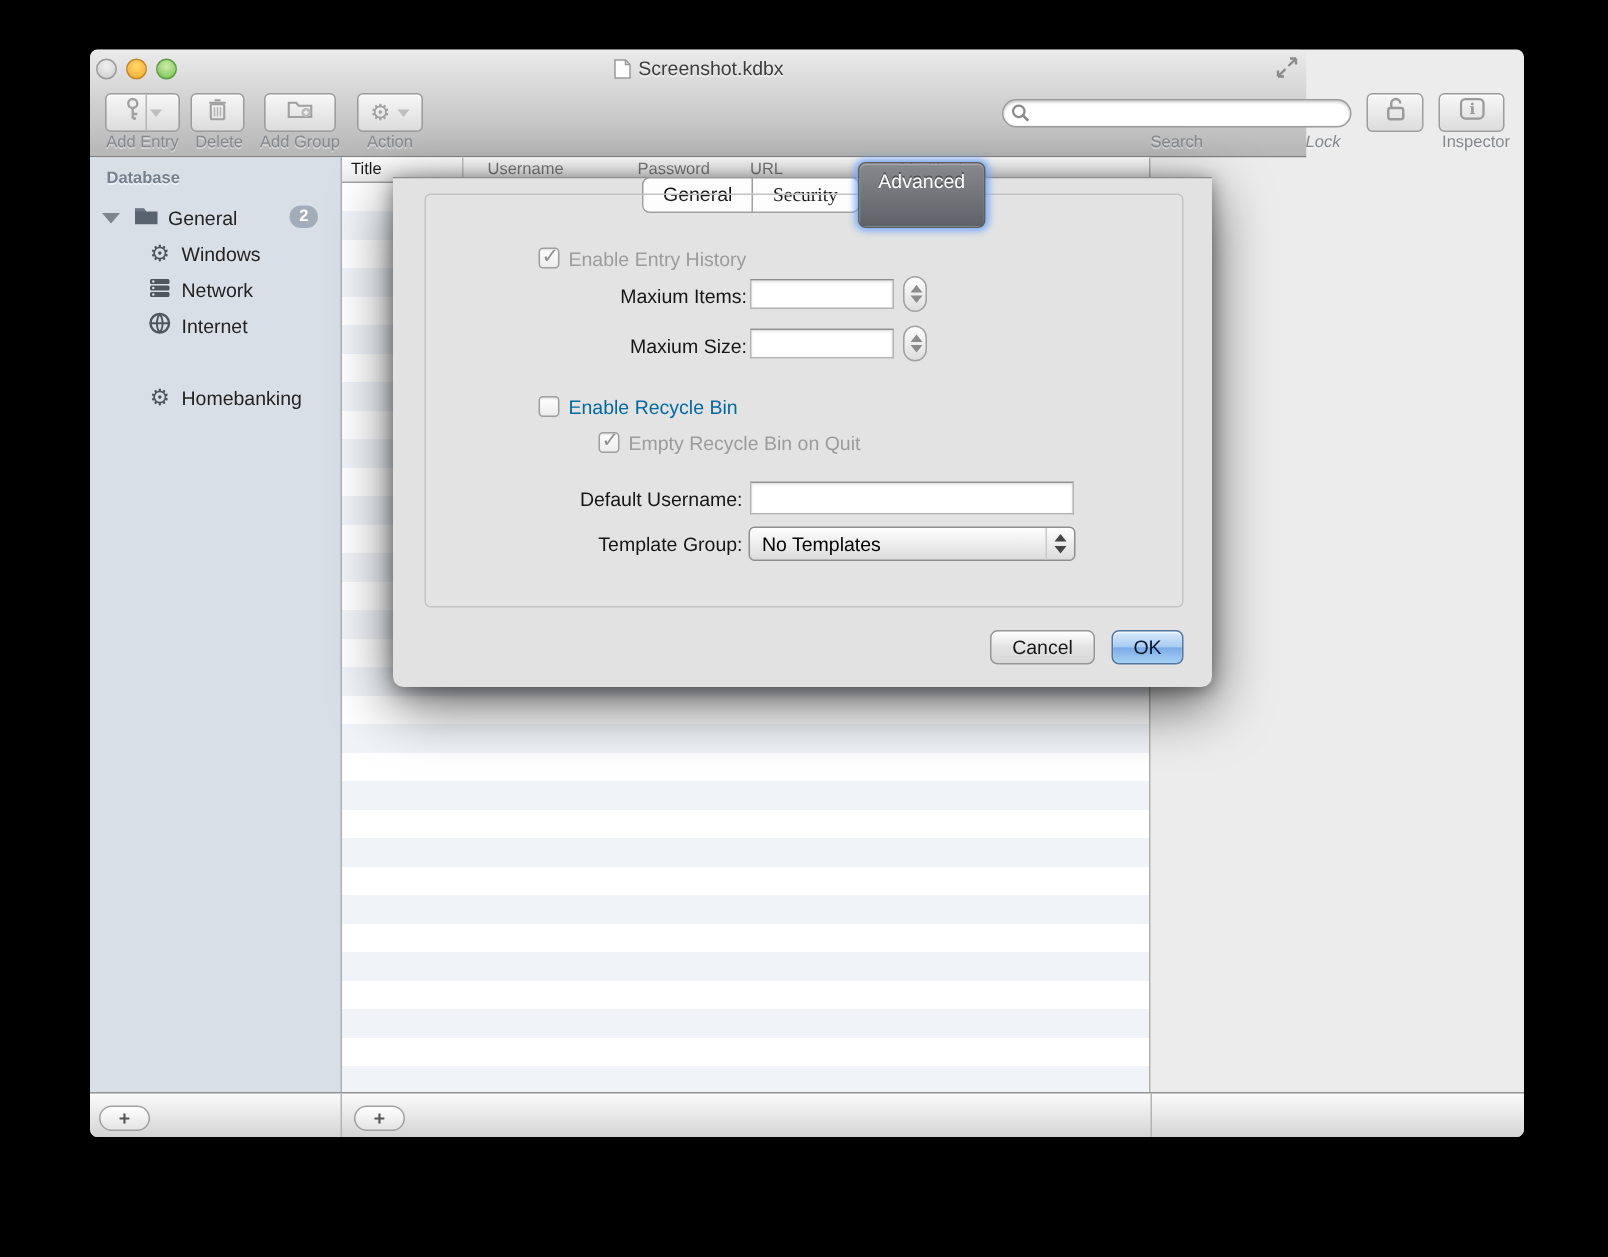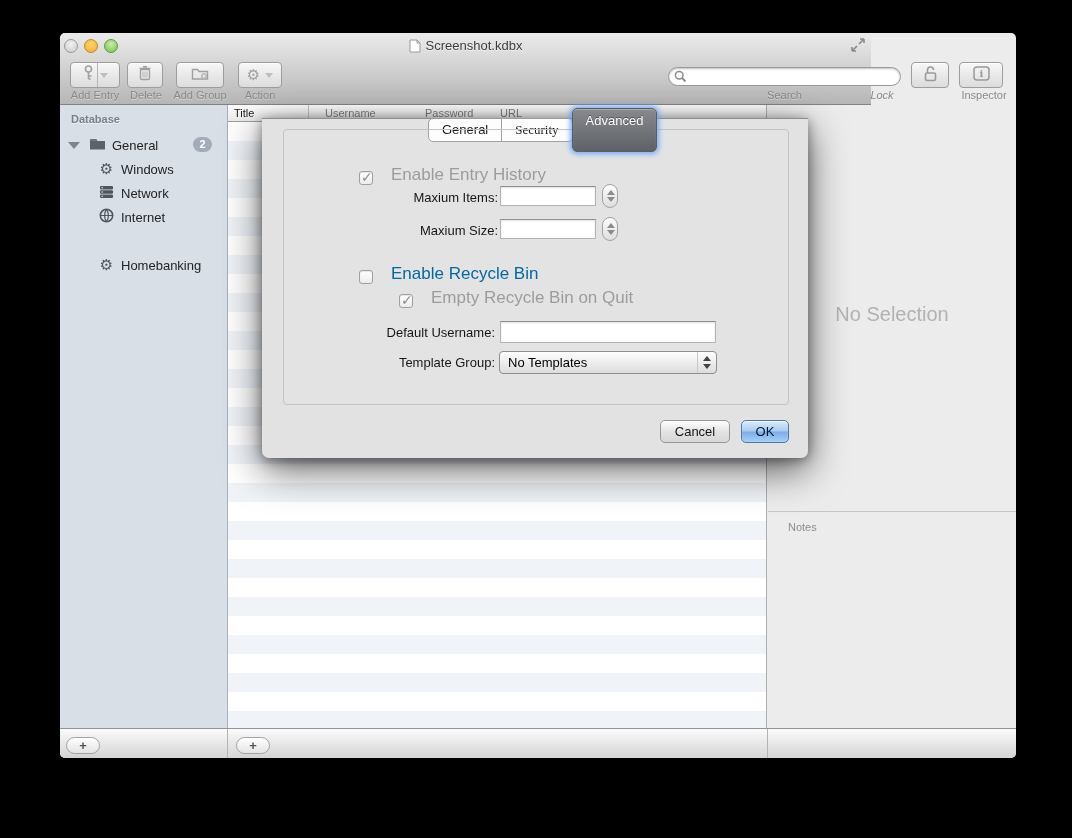"Enable Entry History" .cbrow { align-items: flex-end -> flex-start; font-size: 17px -> 13px; gap: 18px -> 6px }
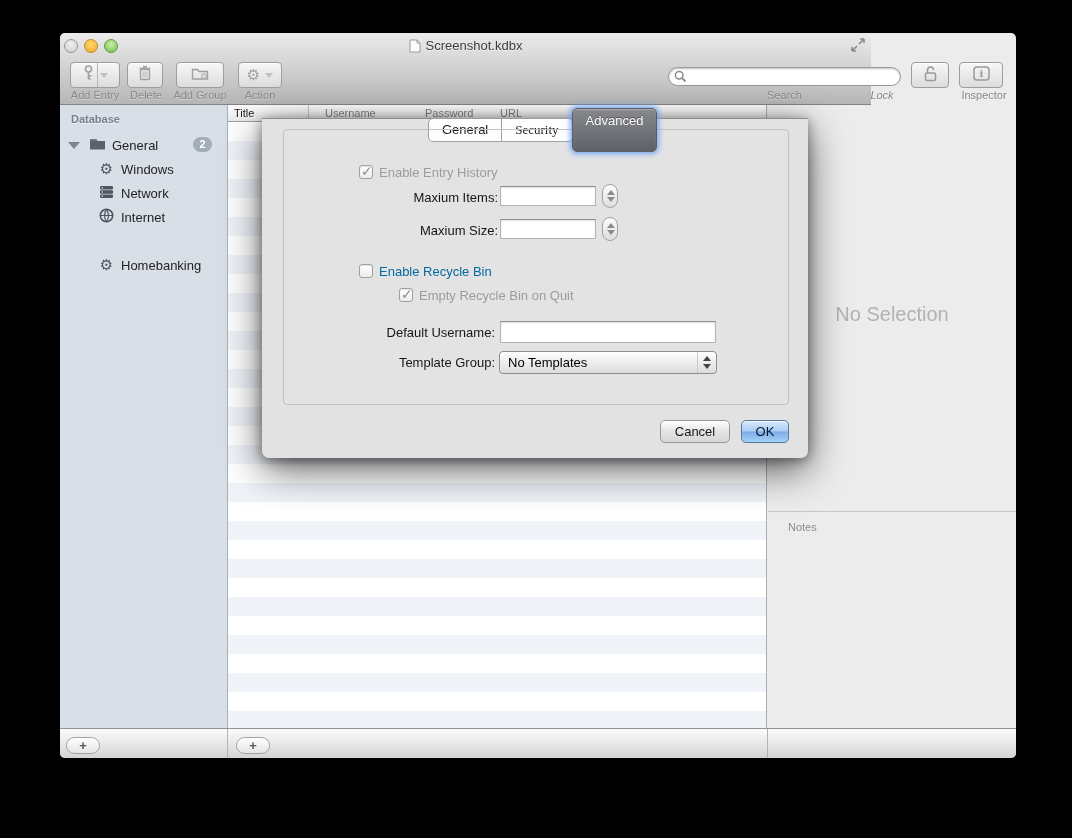"No Selection" div.inspector { html: <div> <div>No Selection</div> <div> <div>Notes</div> </div> </div> -> none }
